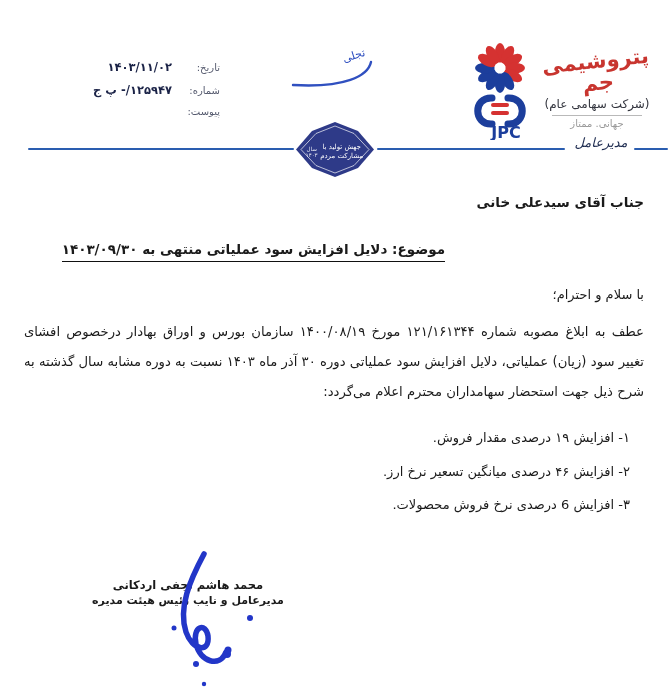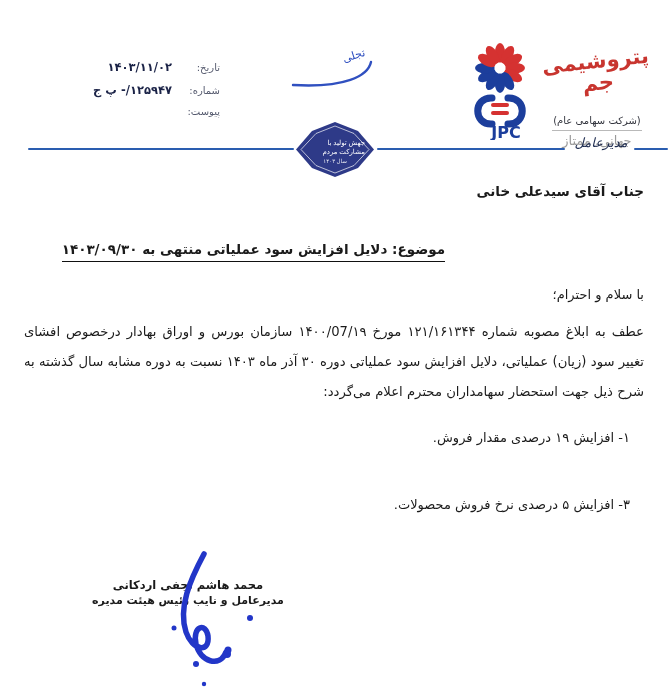"(شرکت سهامی عام)" .brand-type { font-size: 10px -> 12px; margin-top: 21px -> 3px }
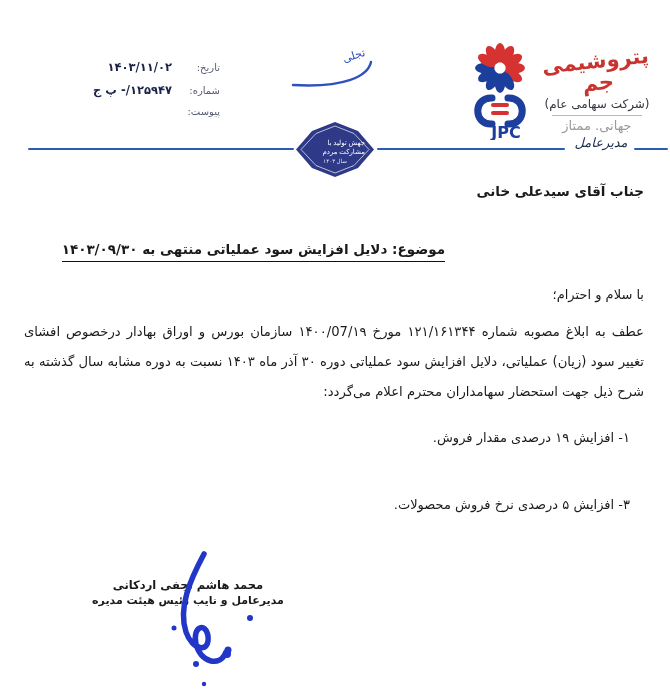"جهانی. ممتاز" .brand-tagline { font-size: 13px -> 10px }
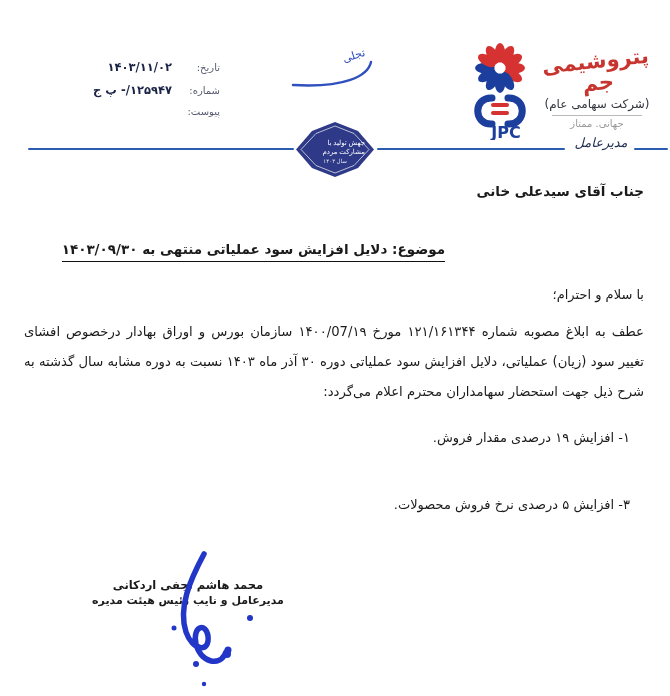"جهش تولید با مشارکت مردم" .badge-text { flex-direction: column -> row; font-family: Liberation Serif, serif -> none; text-align: right -> center }
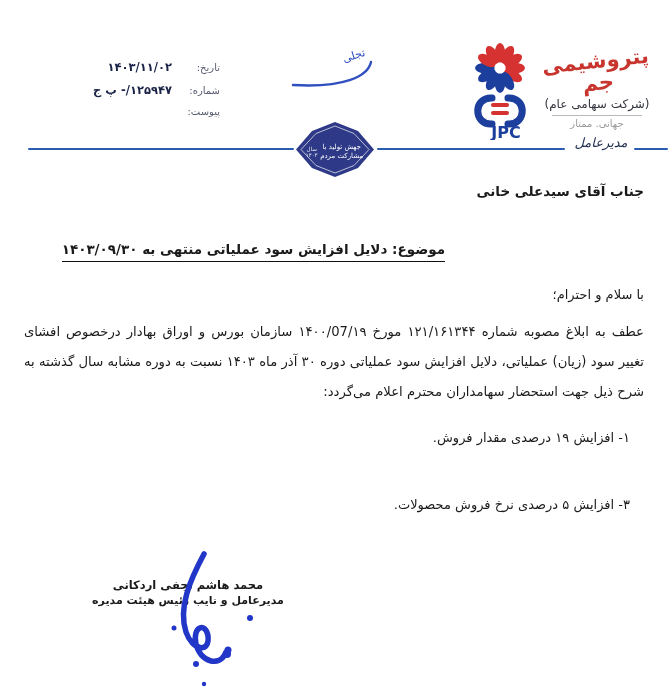"جناب آقای سیدعلی خانی" .recipient-name { top: 183px -> 194px }
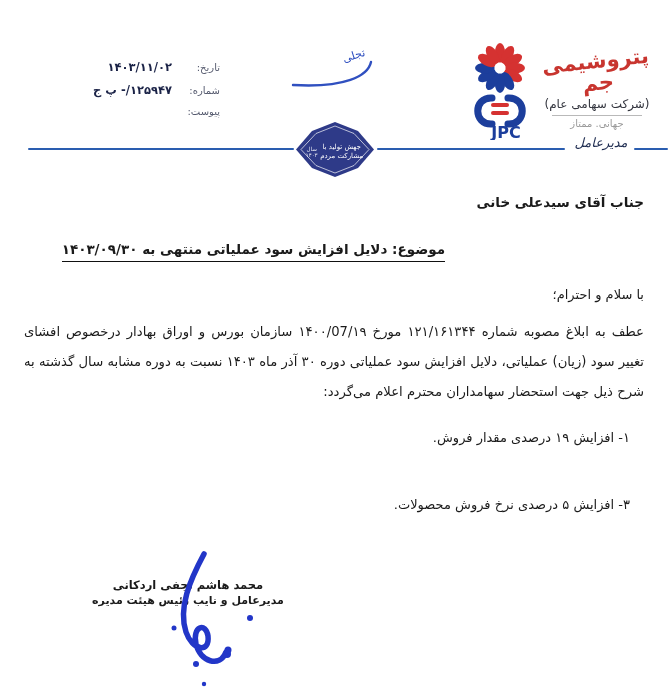"عطف به ابلاغ مصوبه شماره" div.body-par { text: ۱۴۰۰/07/۱۹ -> ۱۴۰۰/۰۸/۱۹ }
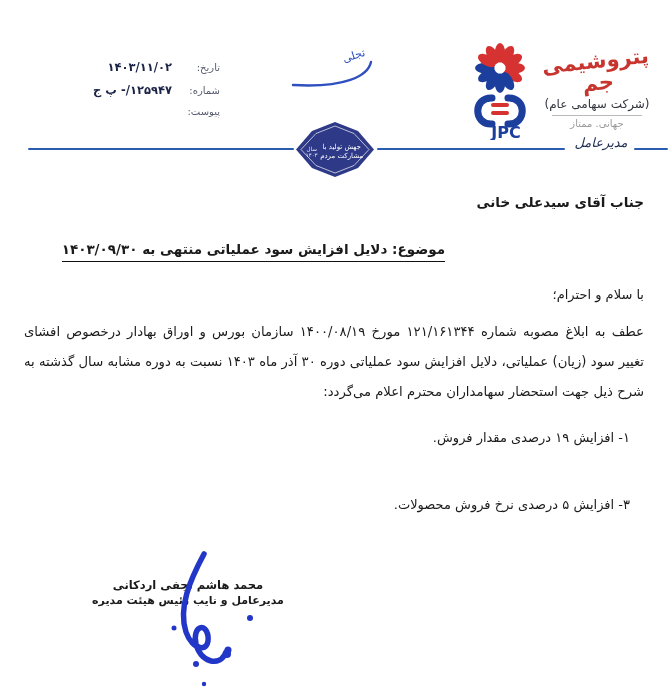"۲- افزایش ۴۶ درصدی میانگین" div.list-item { html: none -> <div>۲- افزایش ۴۶ درصدی میانگین تسعیر نرخ ارز.</div> }
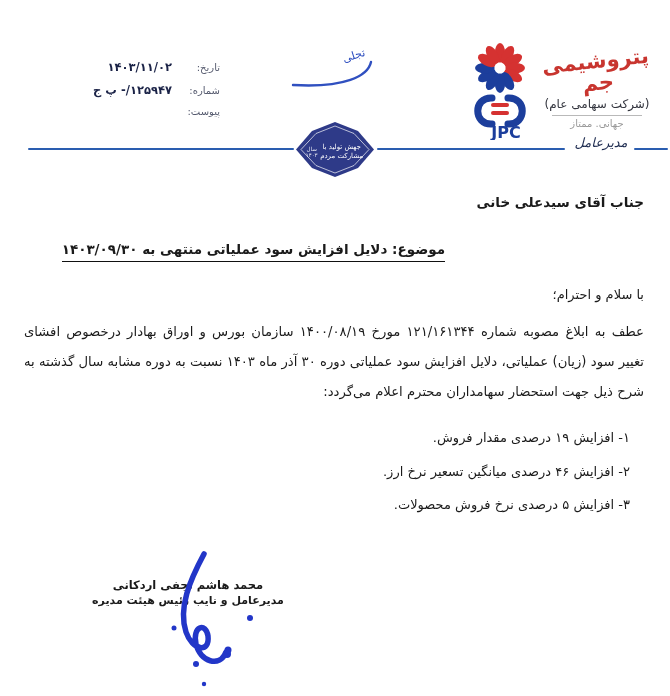"۳- افزایش ۵ درصدی نرخ" div.list-item { text: ۵ -> 6 }
